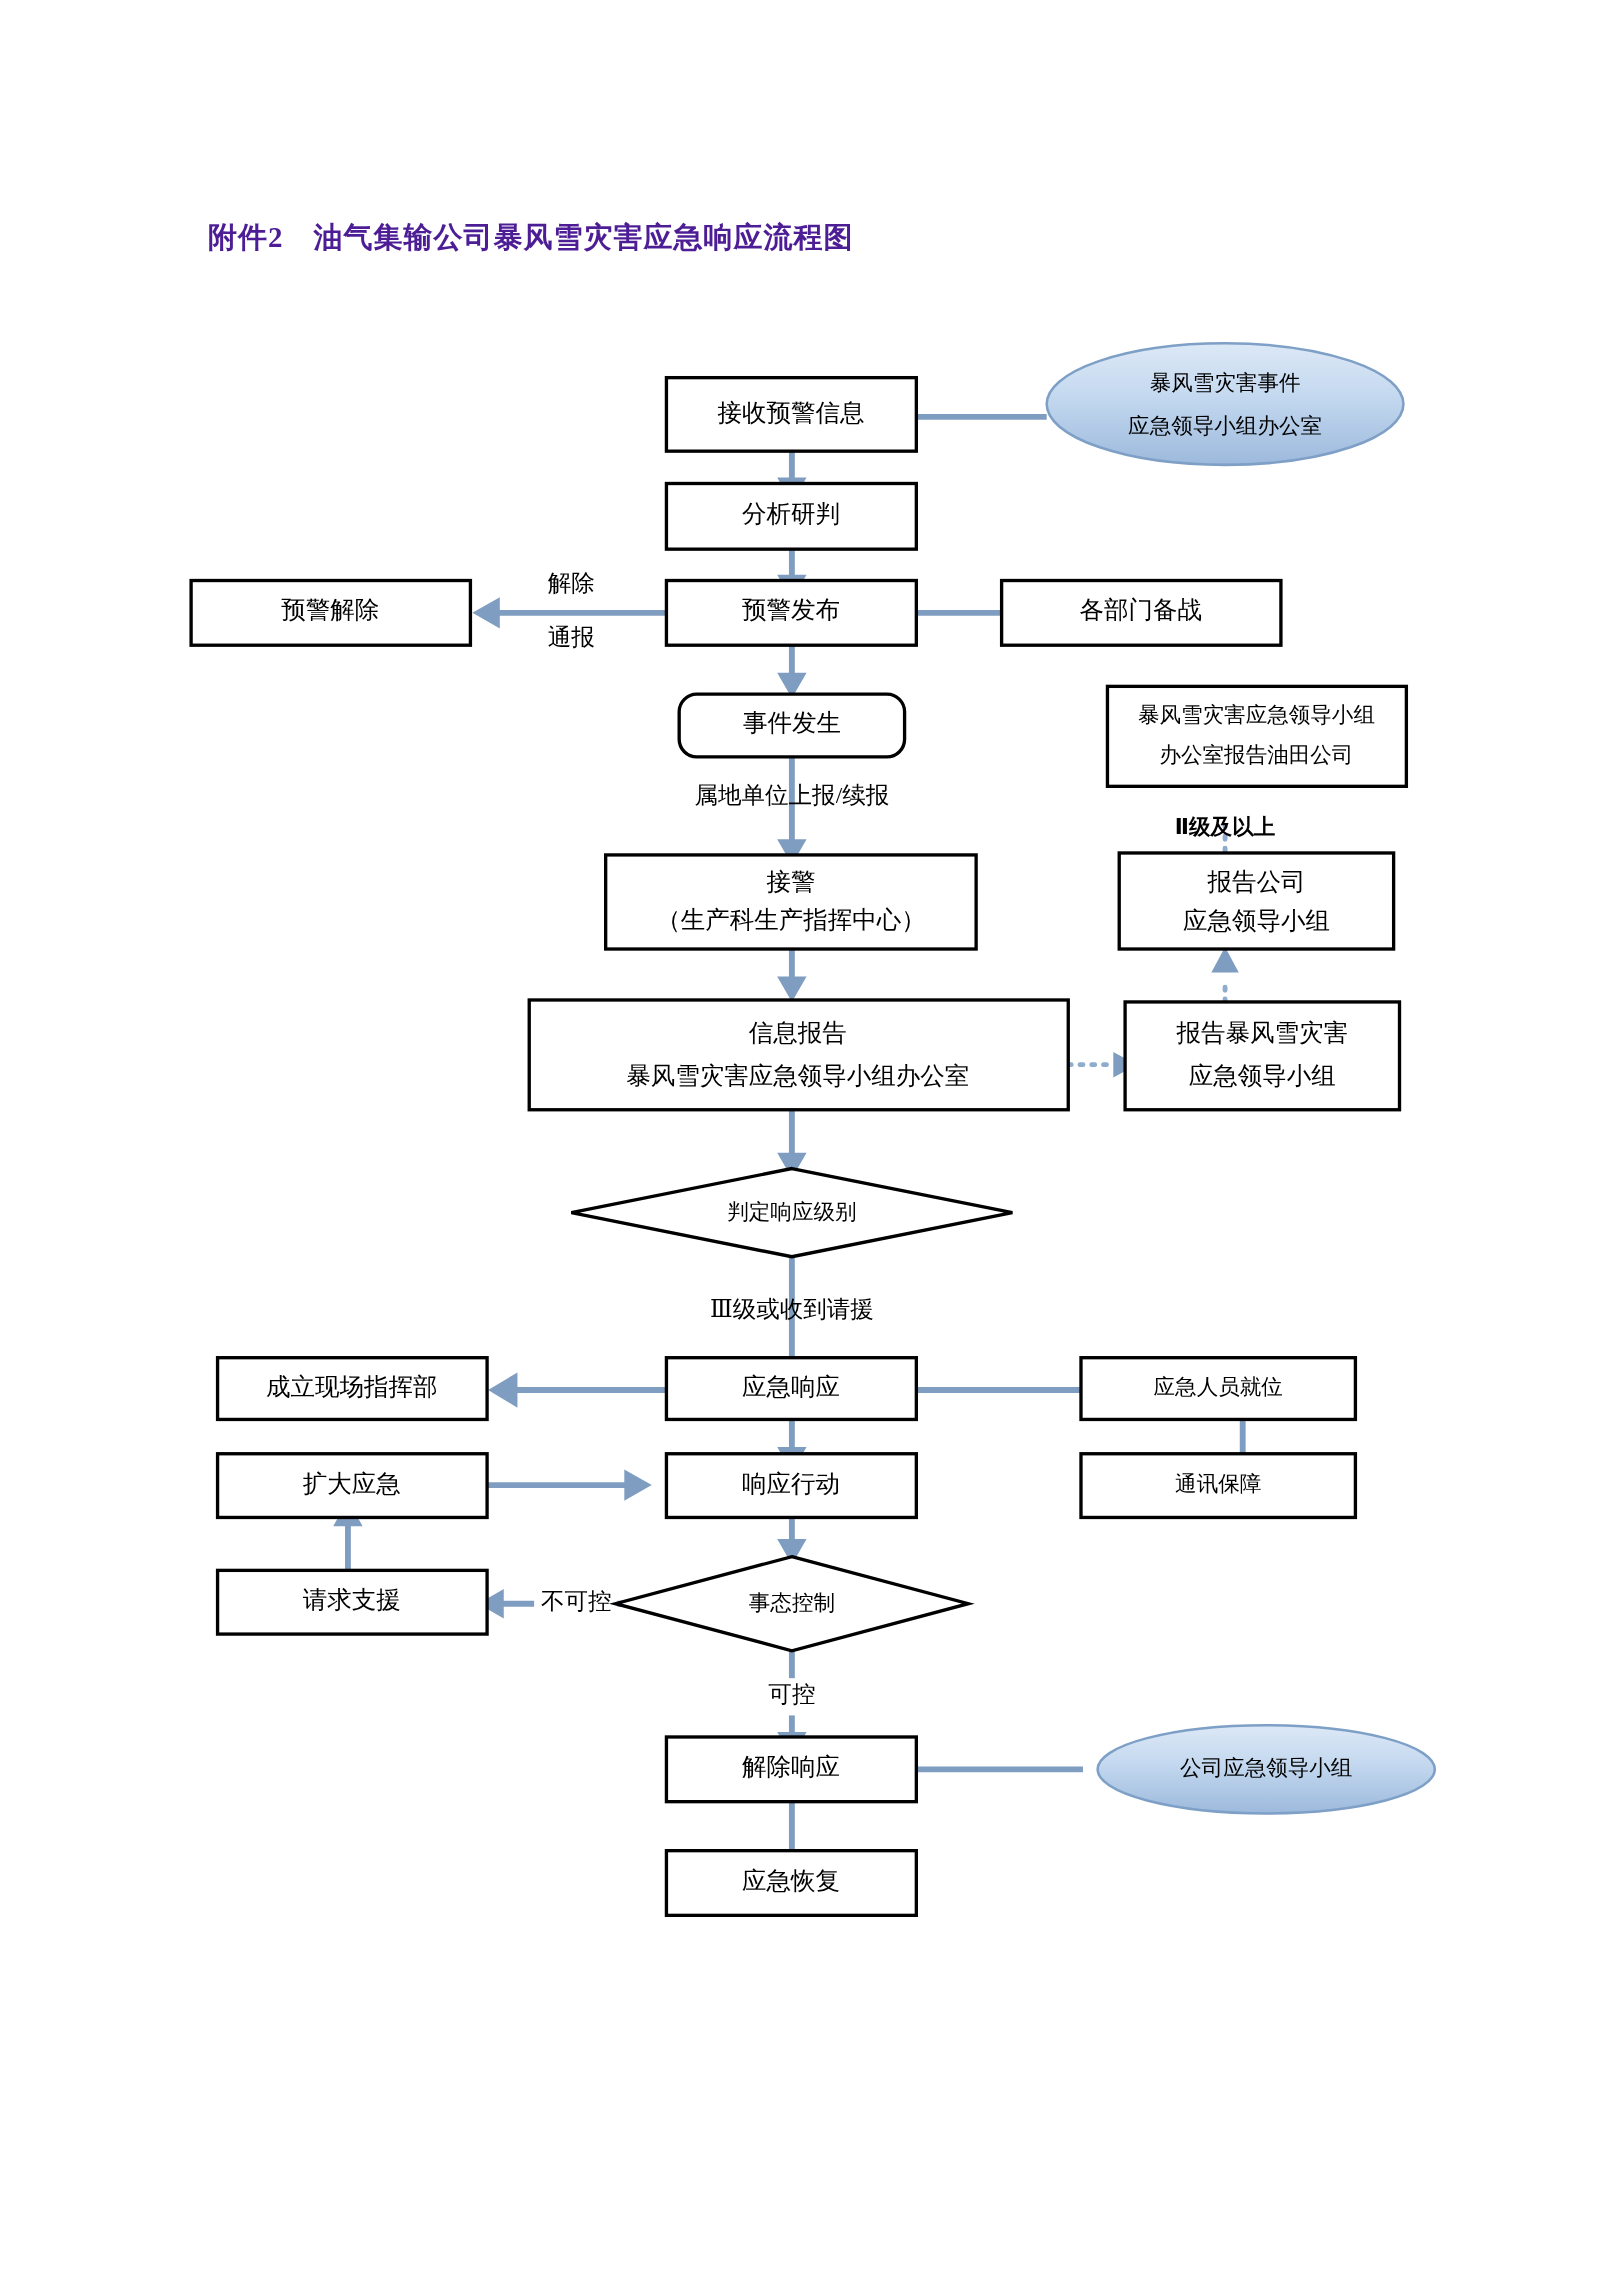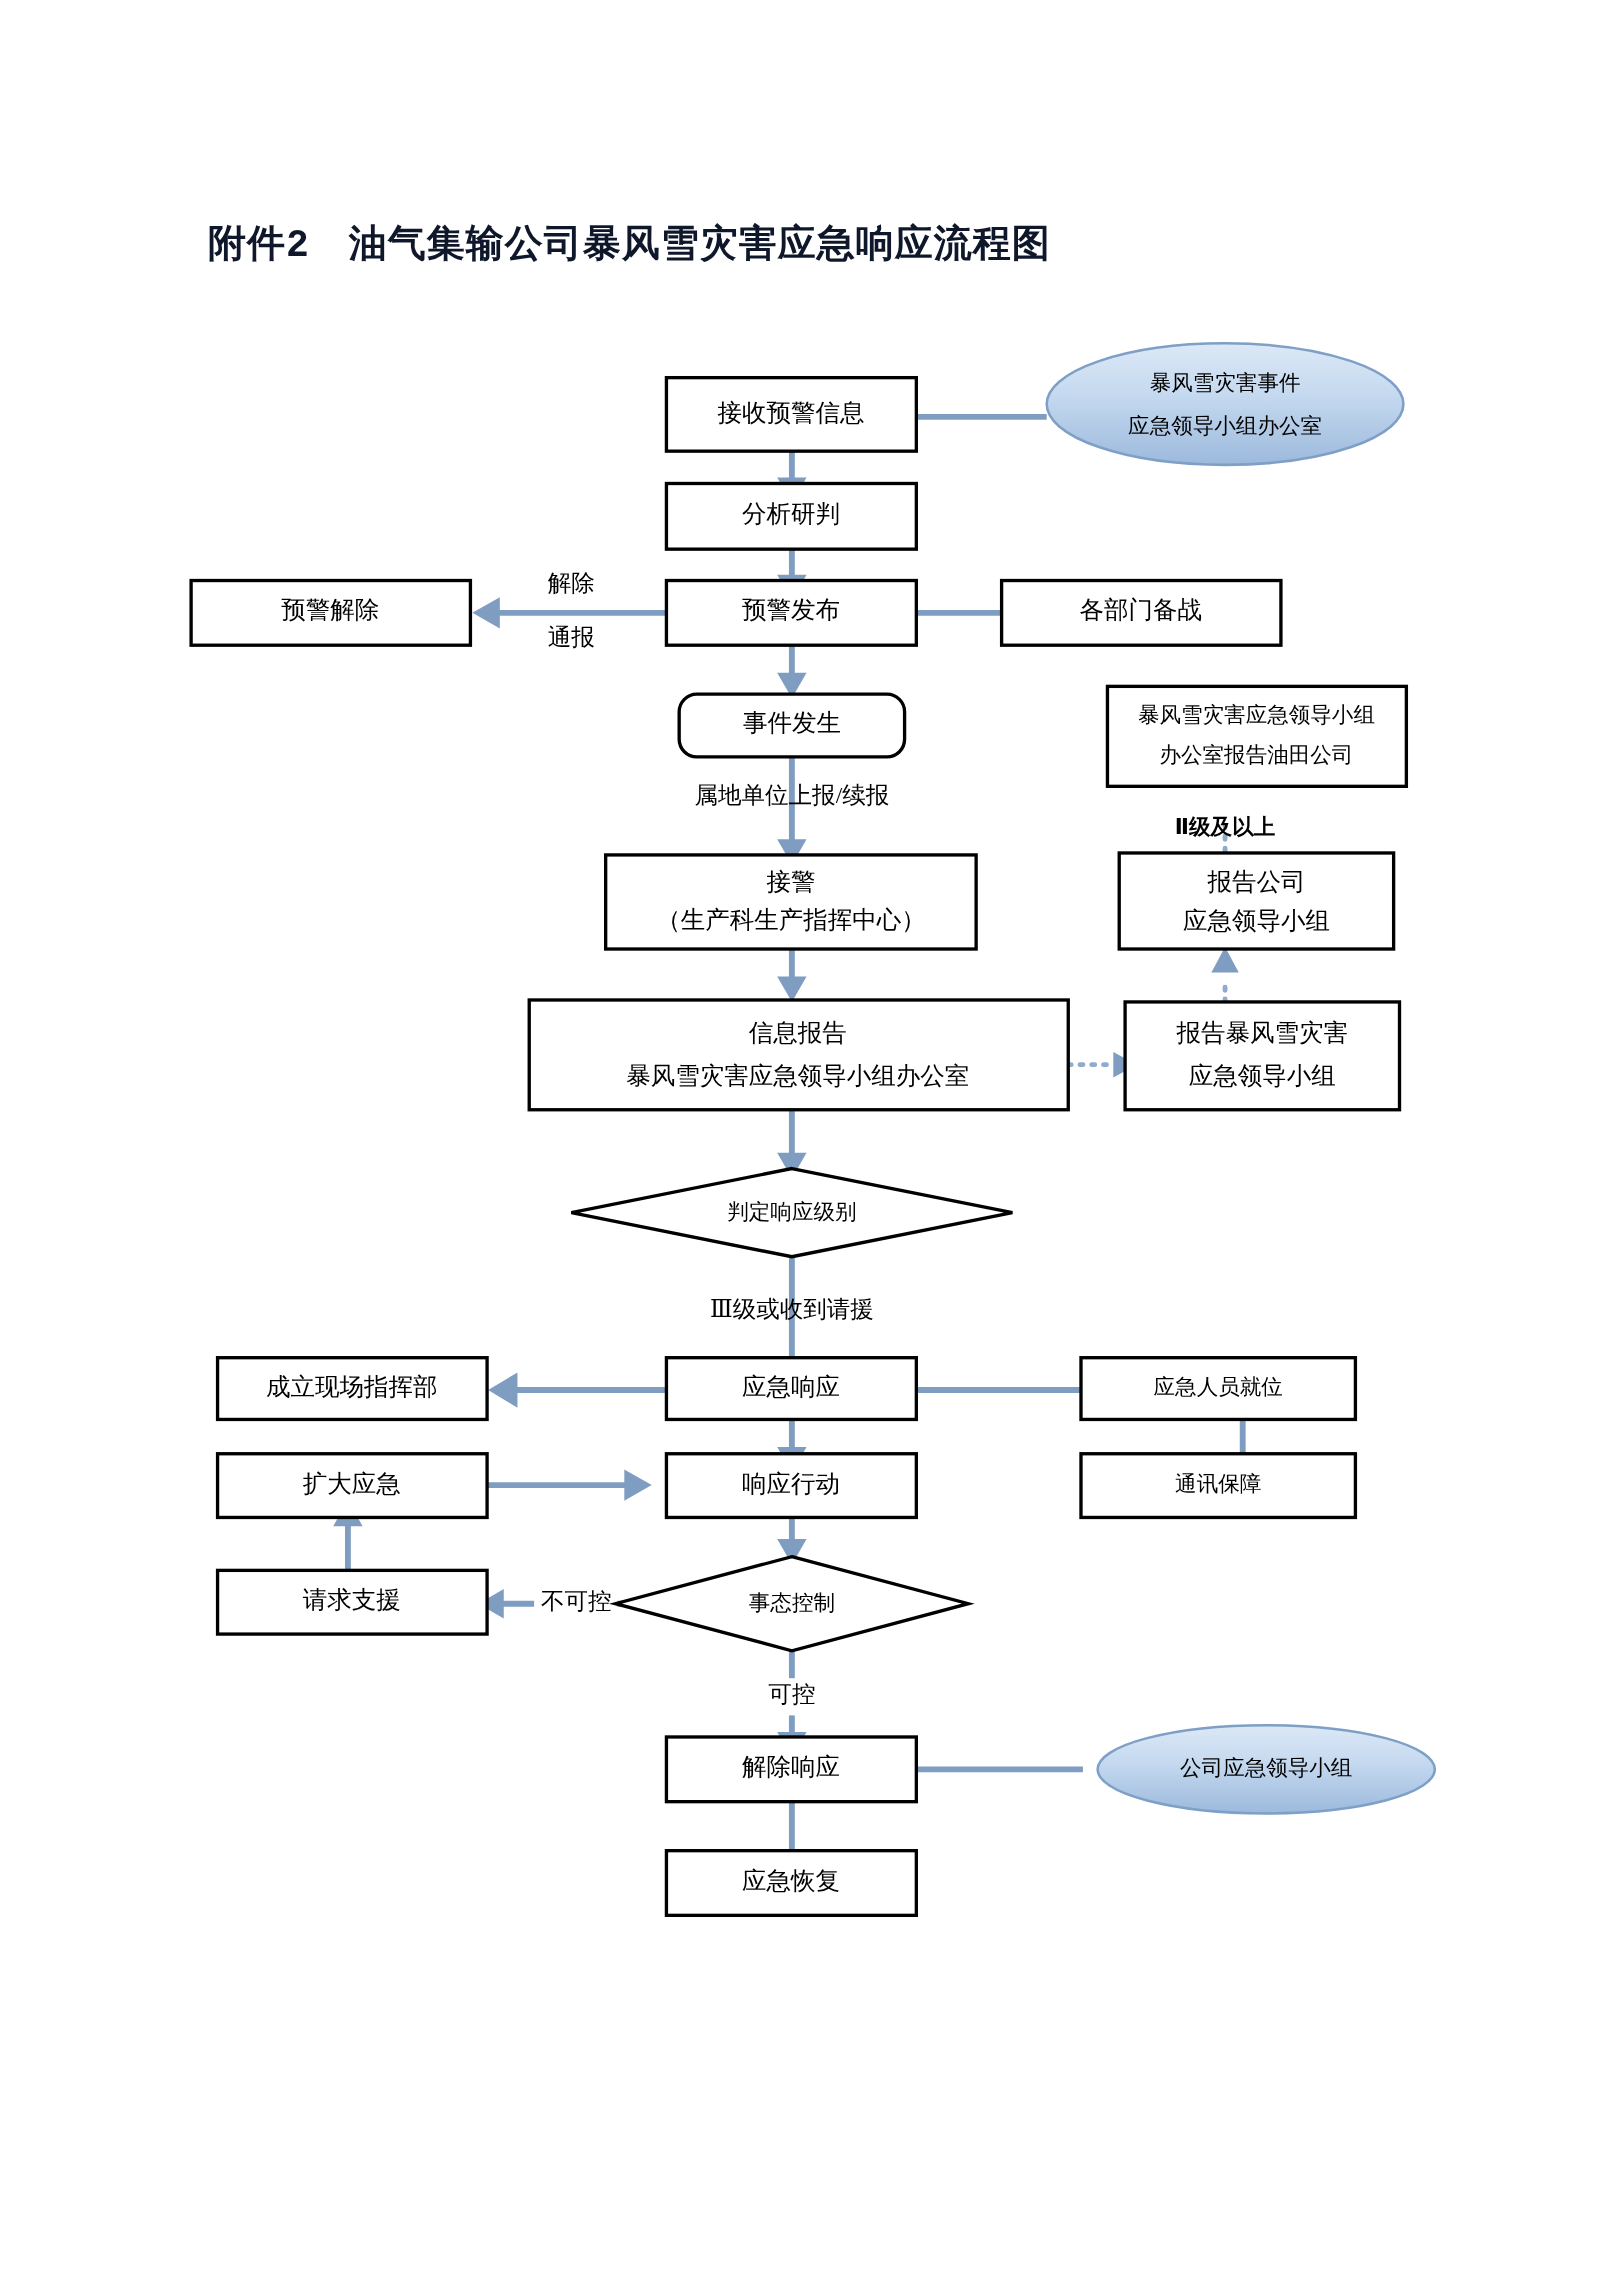"附件2 油气集输公司暴风雪灾害应急响应流程图" #doc-title { color: #0f172a -> #4c1d95; font-family: Liberation Mono, monospace -> Liberation Serif, serif; font-size: 38px -> 29px }
